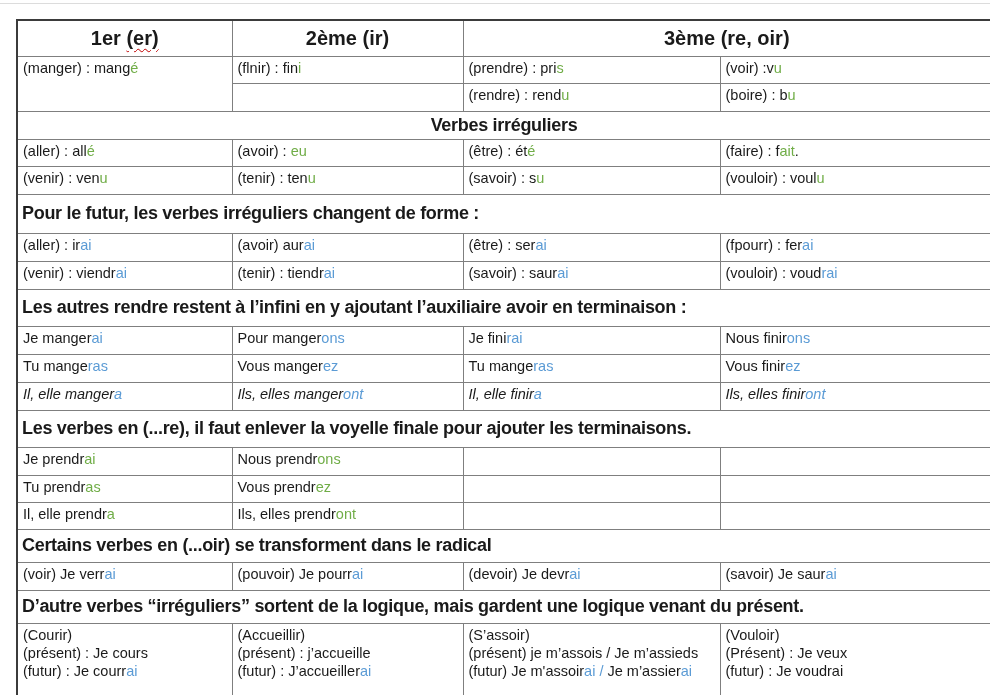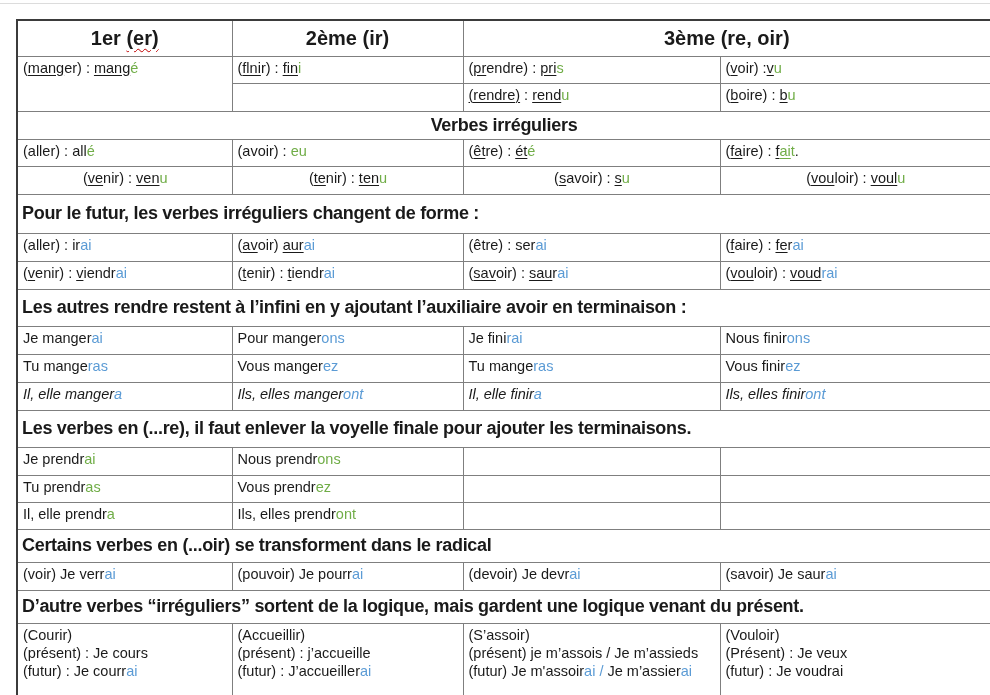"mang" .ul { text-decoration: underline -> none }
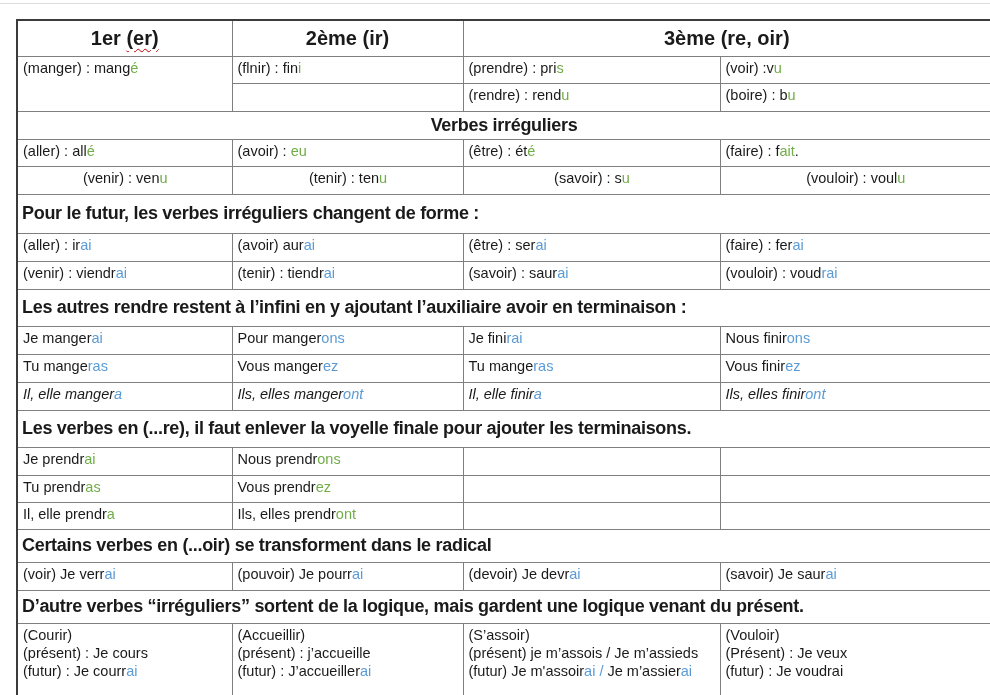"(venir) : venu" tr { text-align: center -> none }
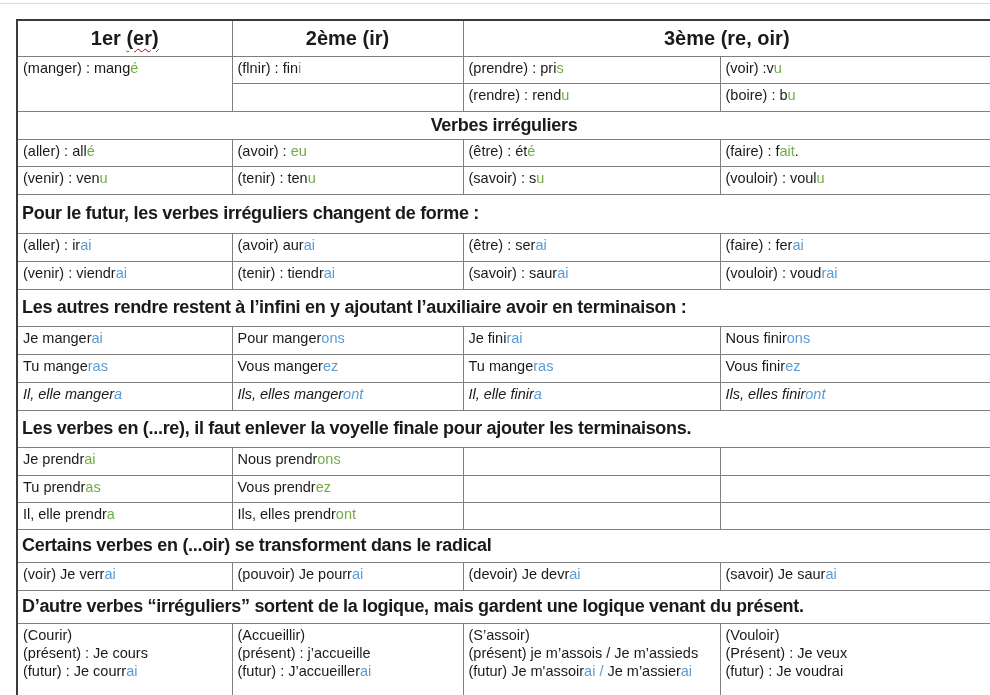"aire) :" span { text: aire -> pourr }
